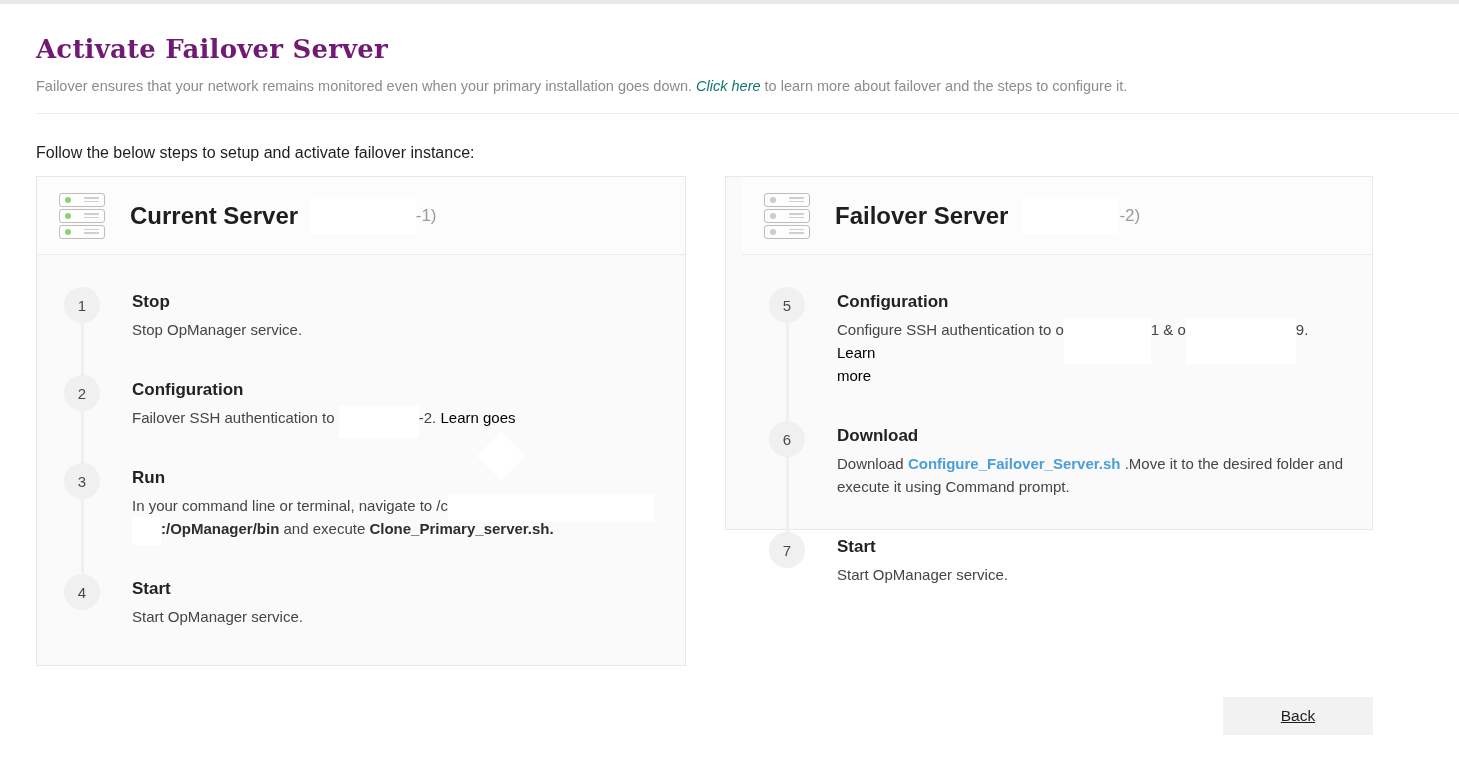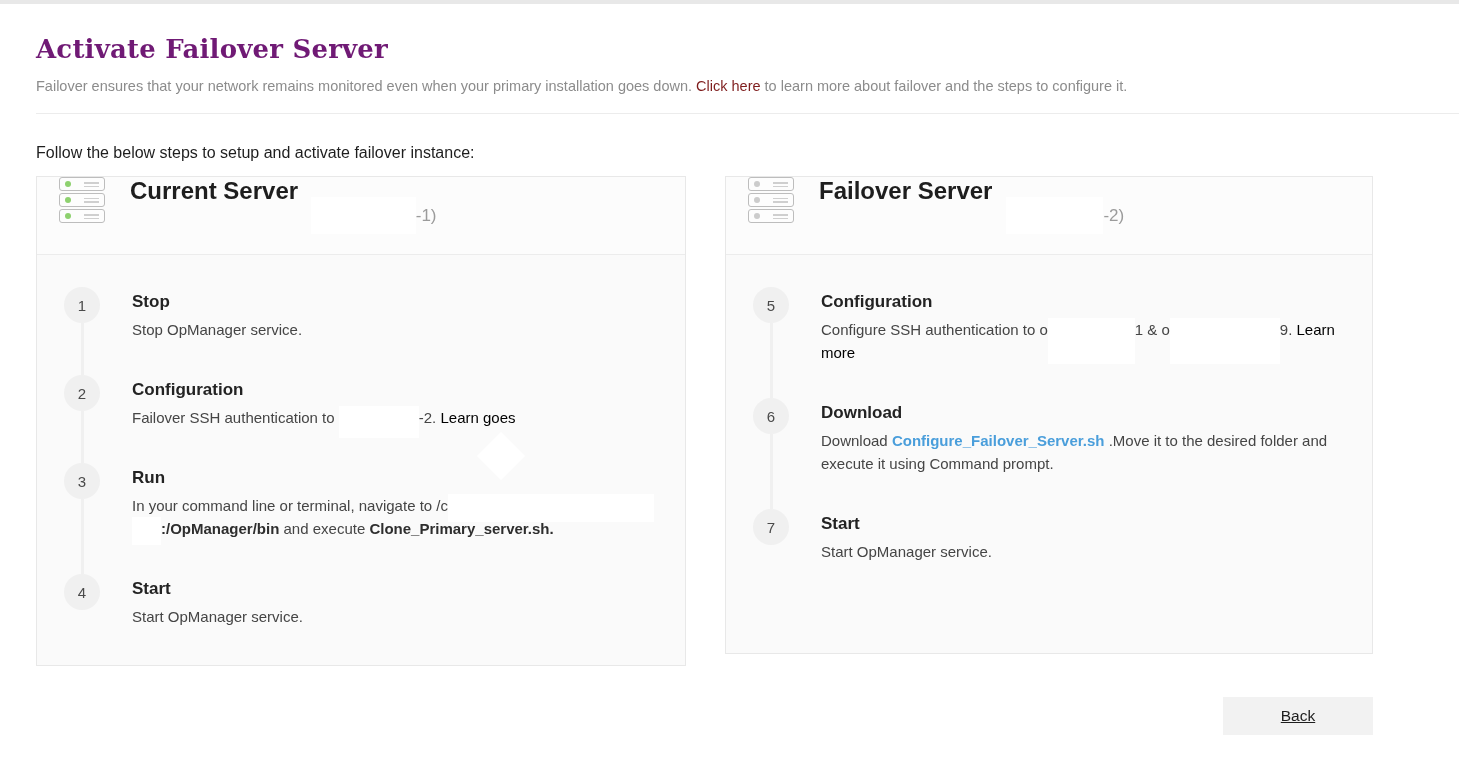"Click here" .subtitle .link { color: #7f1d1d -> #0f766e; font-style: none -> italic }
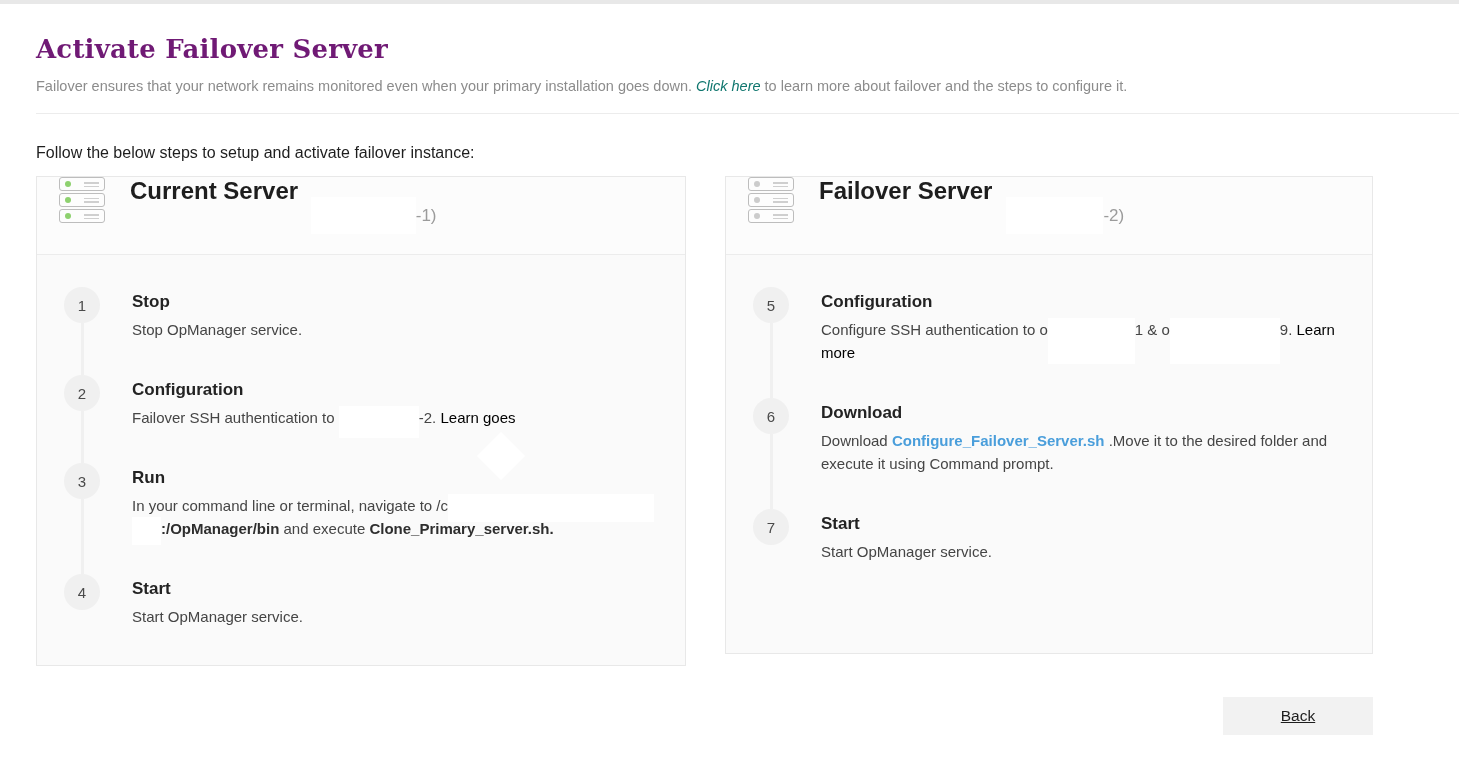"Current Server" .panel-header { align-items: none -> center }
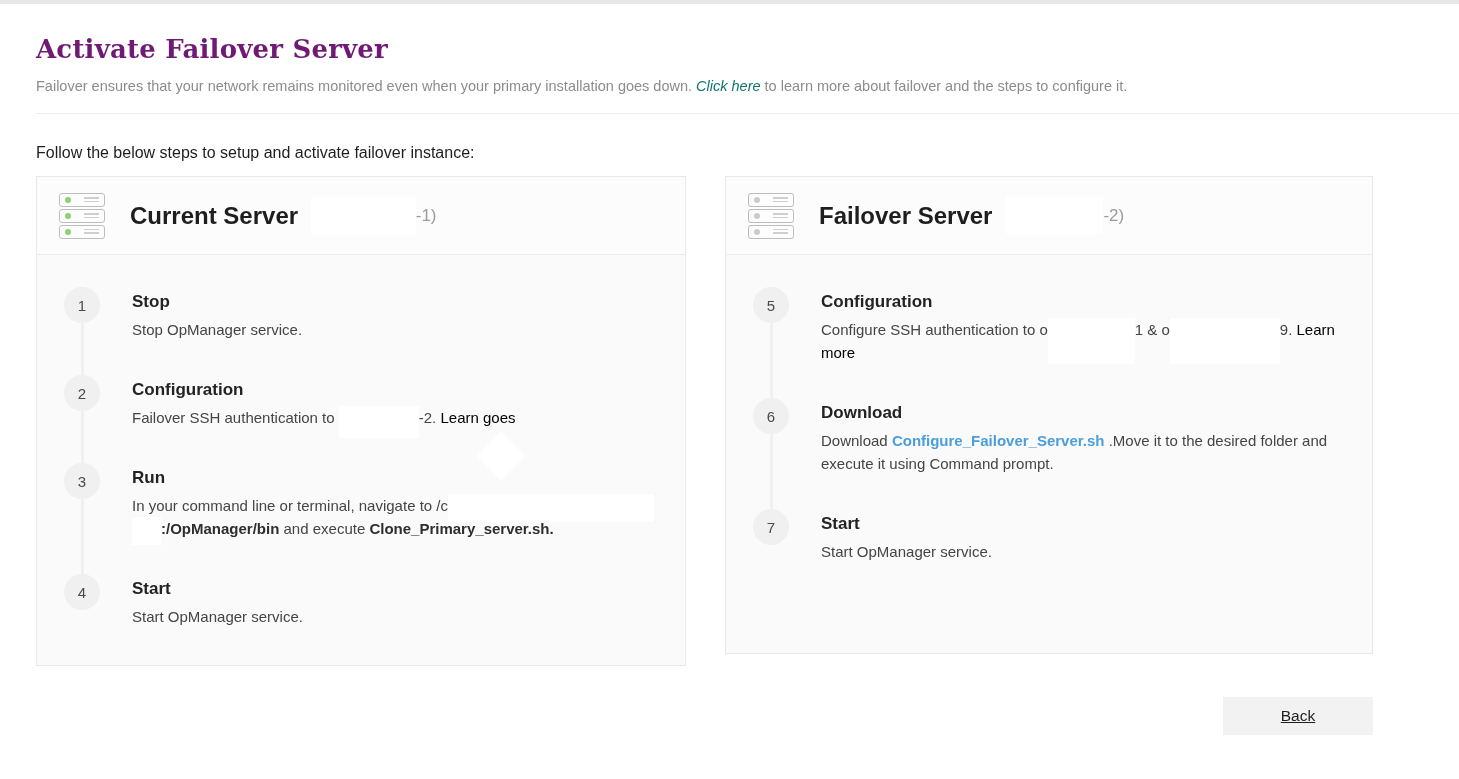"Failover Server" .panel.p1 { height: 478px -> 354px; padding-left: none -> 16px }
